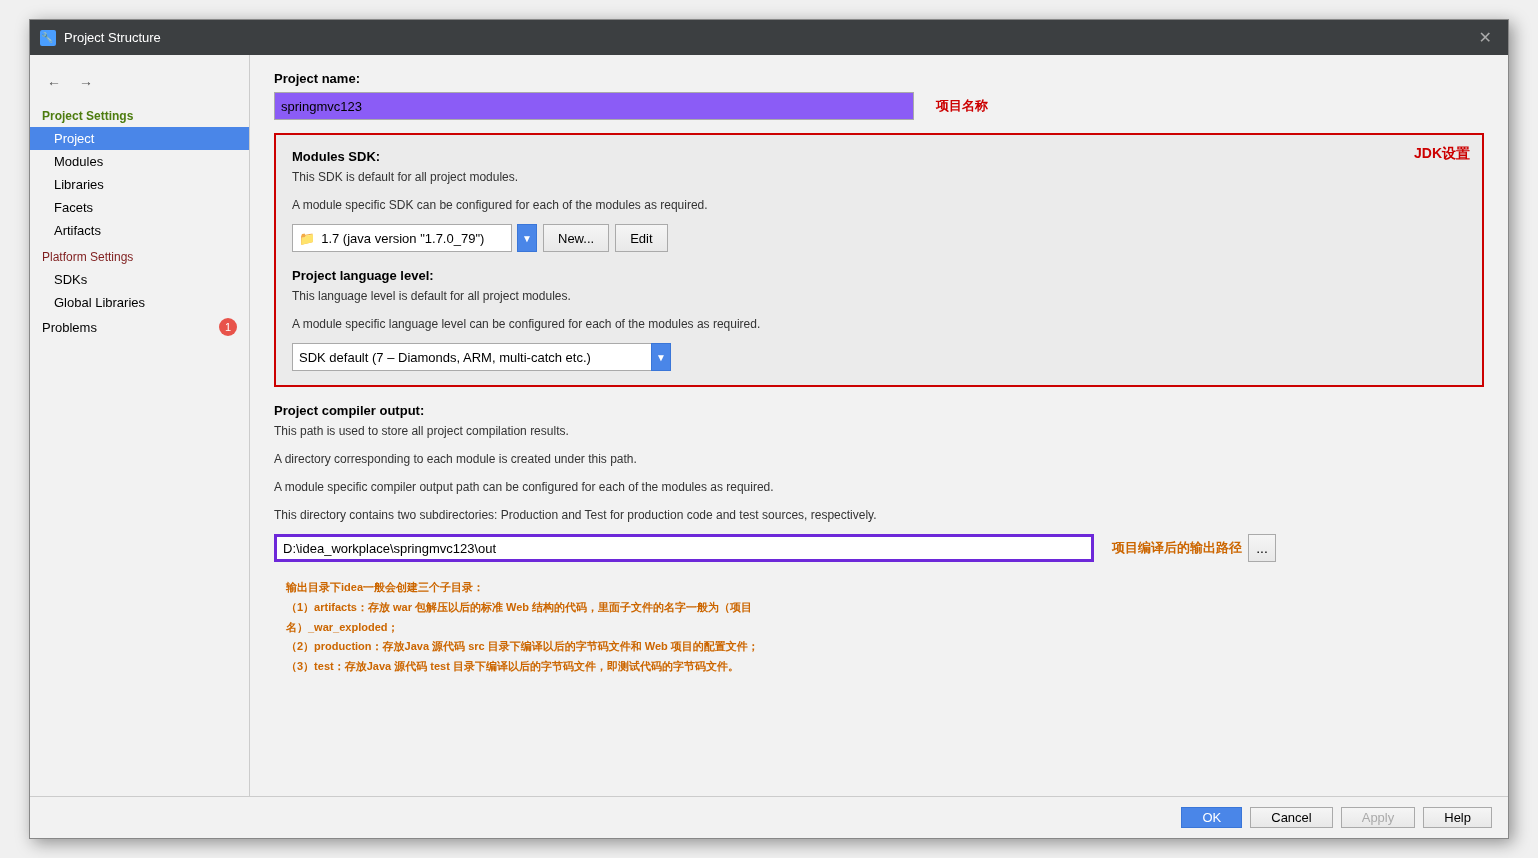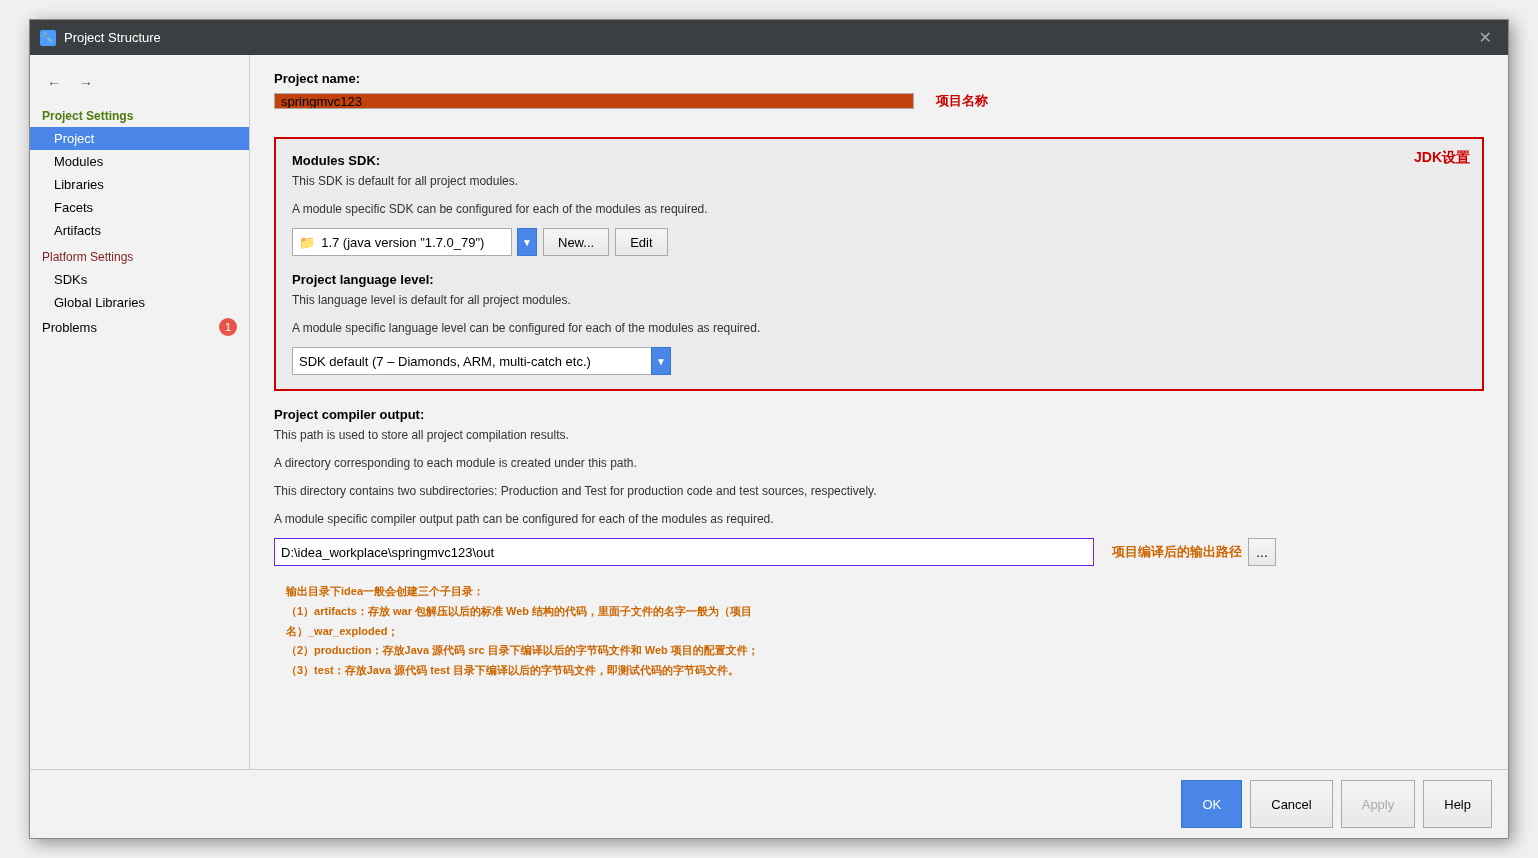"Project name:" .project-name-row { margin-bottom: 27px -> 13px }
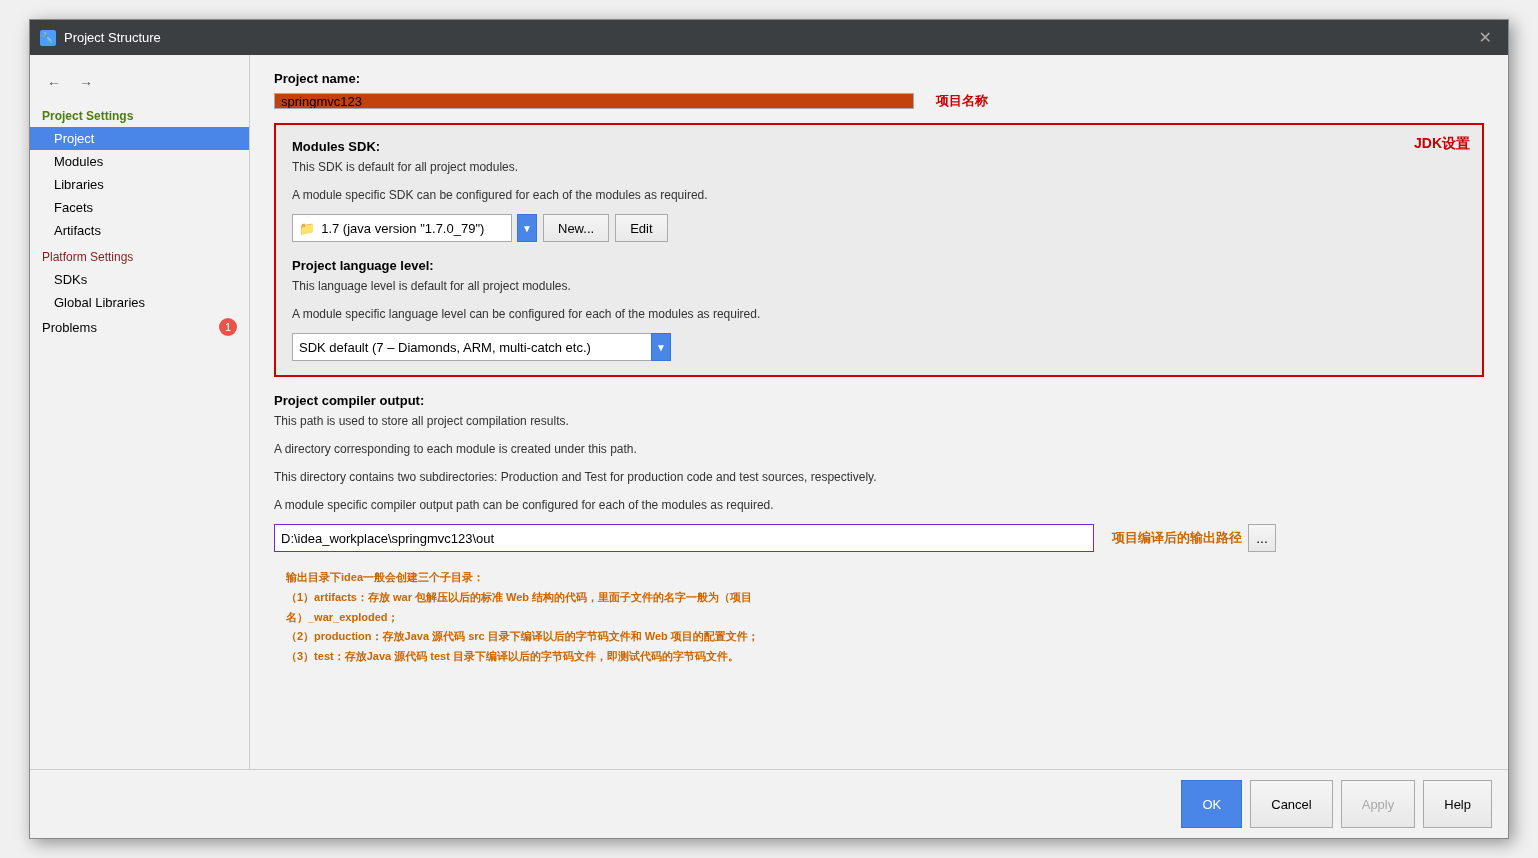"springmvc123" .text-input { background: #c2410c -> #8b5cf6; height: 16px -> 28px }
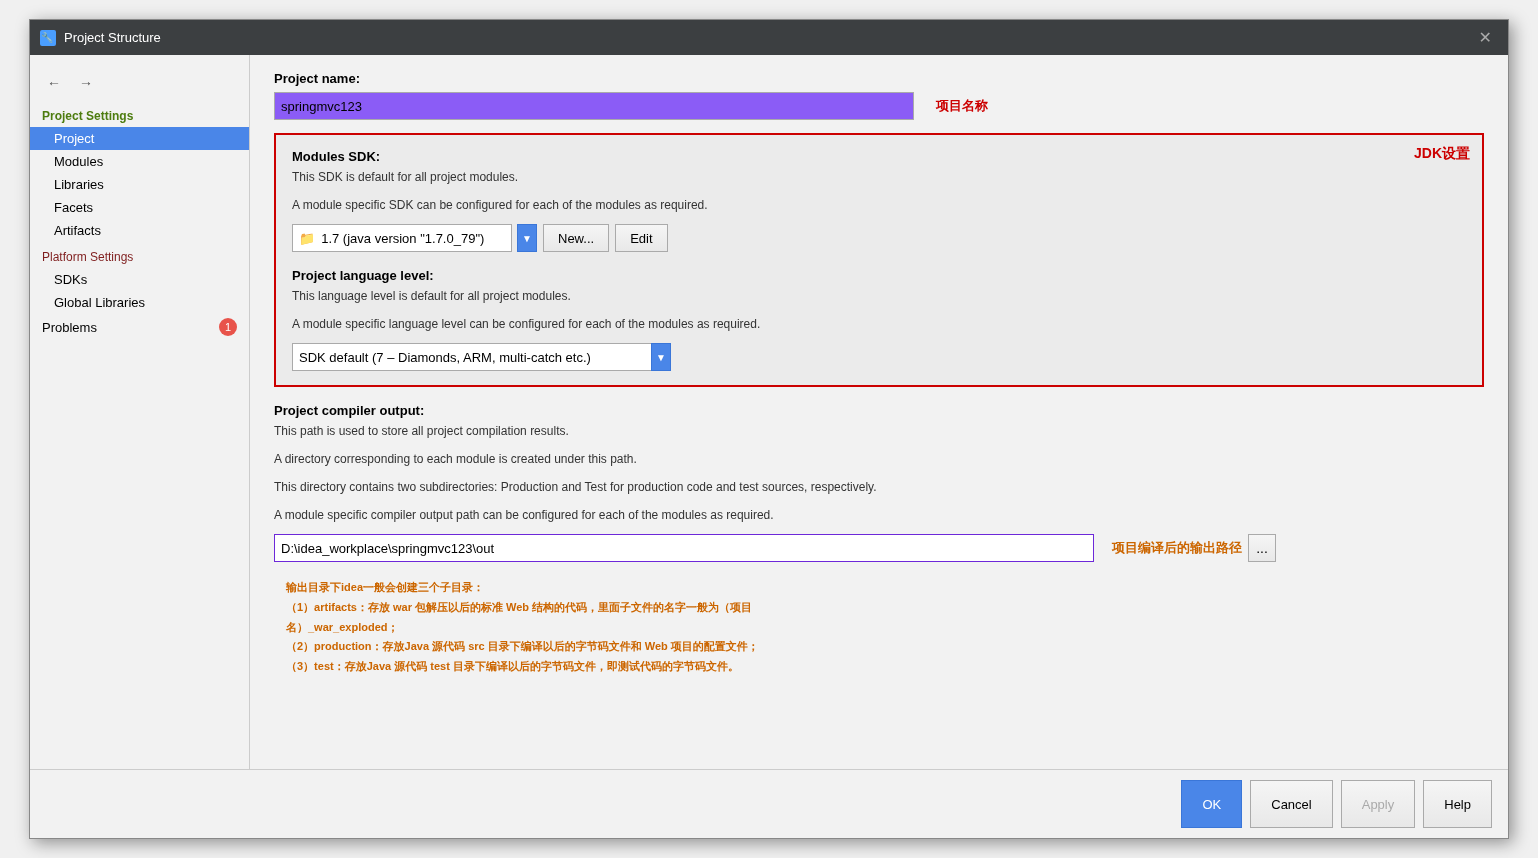"This directory contains two" div.section-desc { order: before "A module specific compiler output" -> after "A module specific compiler output" }
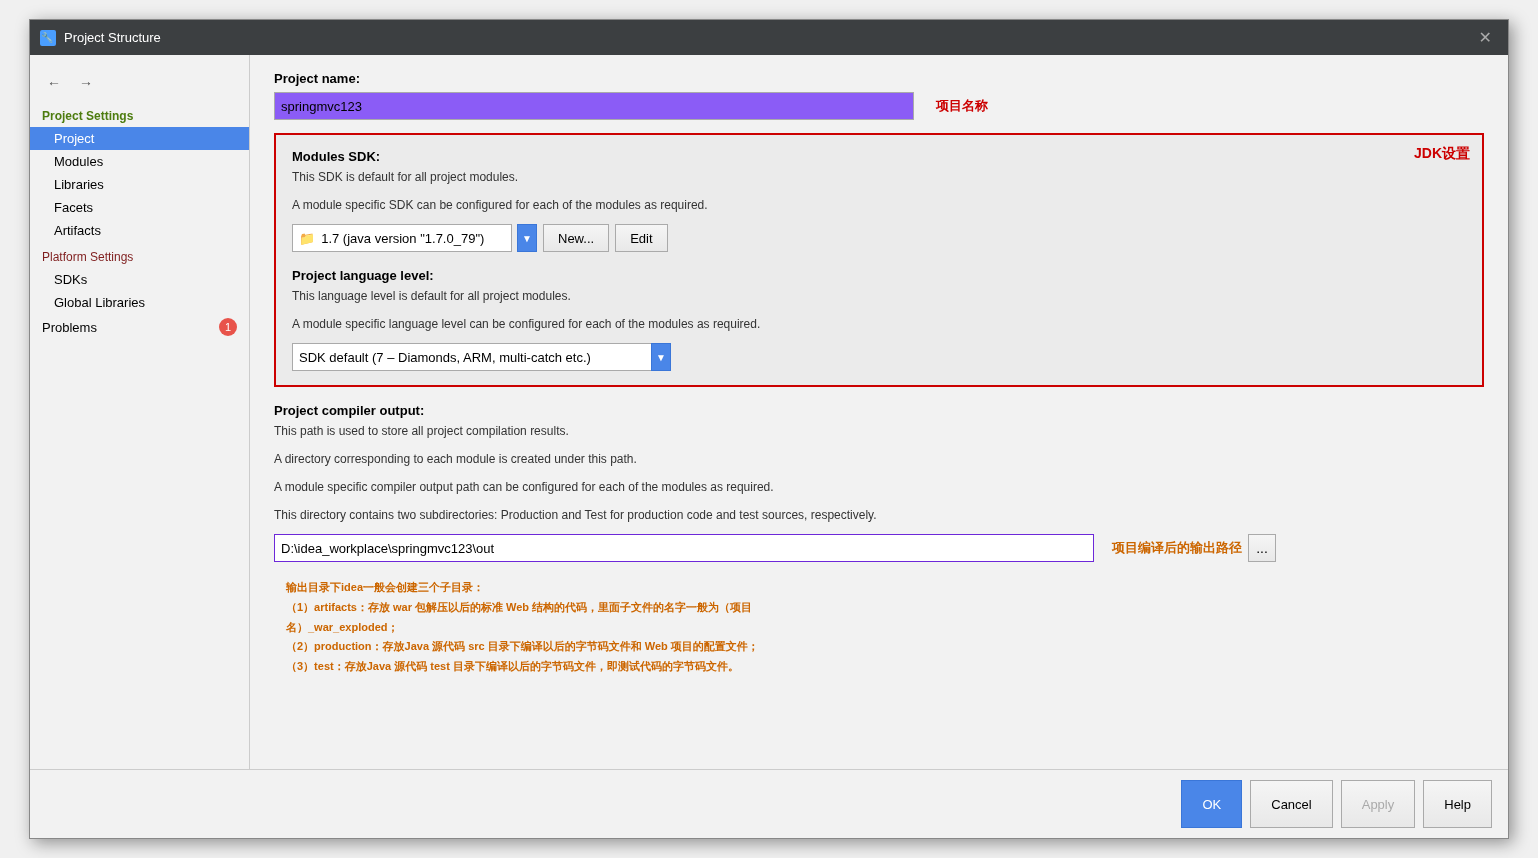"D:\idea_workplace\springmvc123\out" .output-input { border: 1px solid #6d28d9 -> 3px solid #6d28d9 }
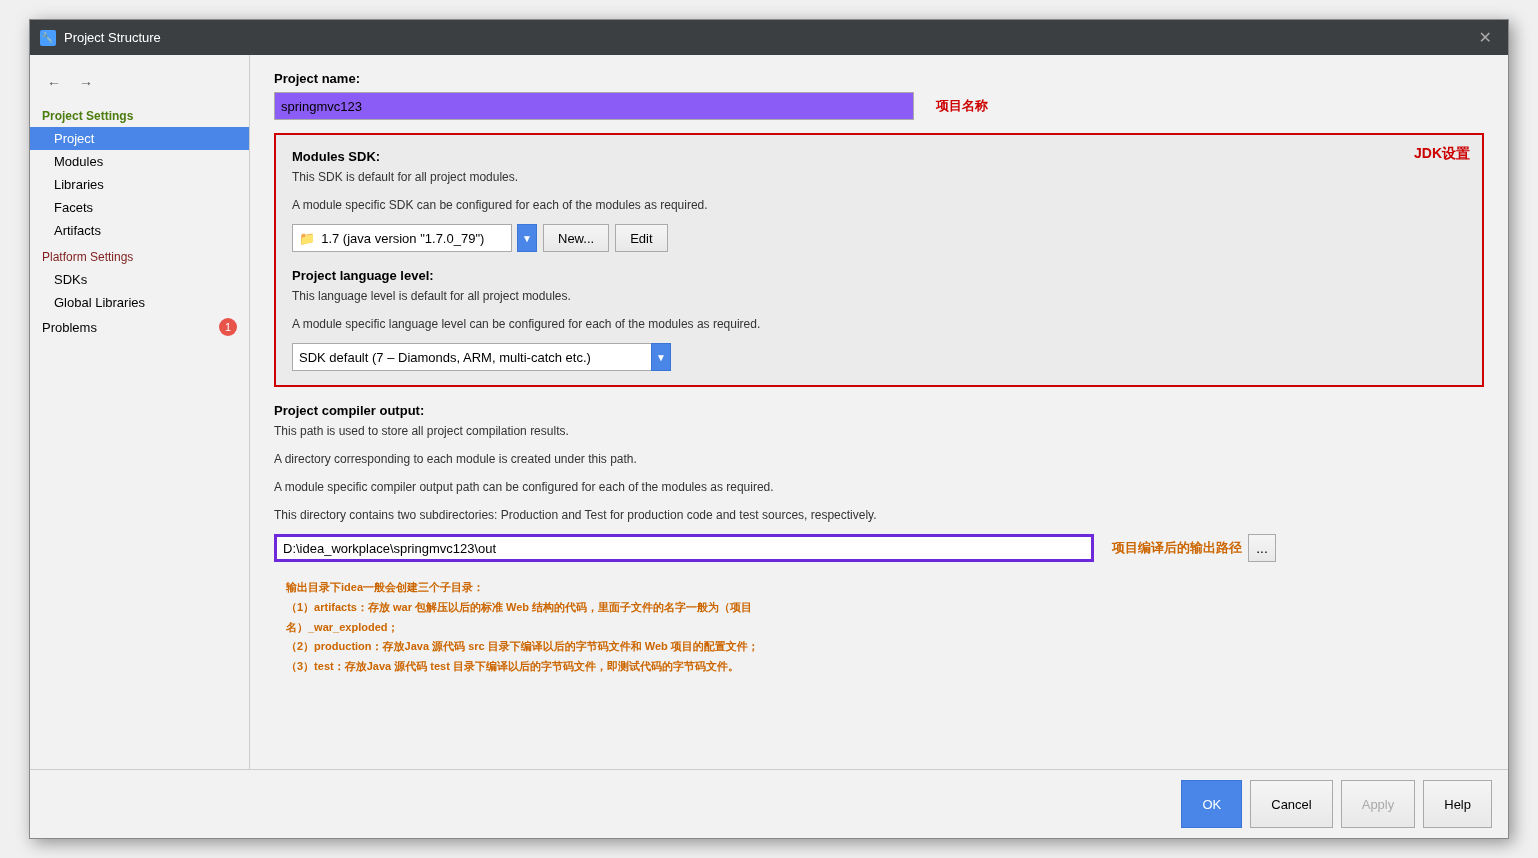"OK" .footer-btn { height: 48px -> 21px }
